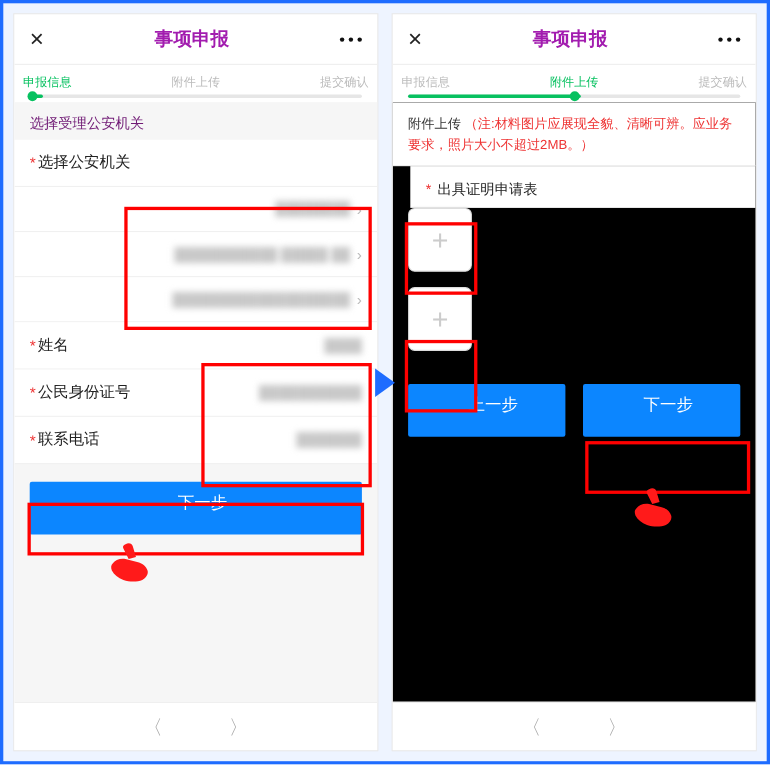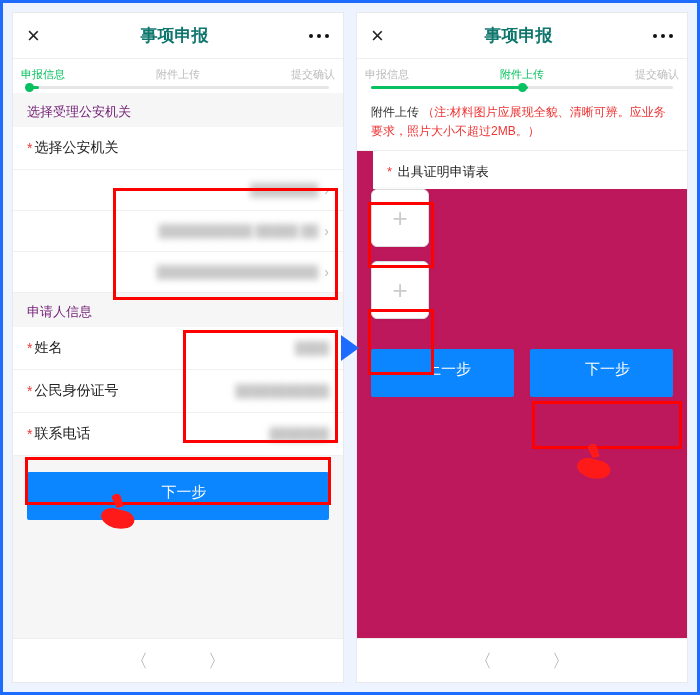"事项申报" .hdr .title { color: #0f766e -> #a21caf }
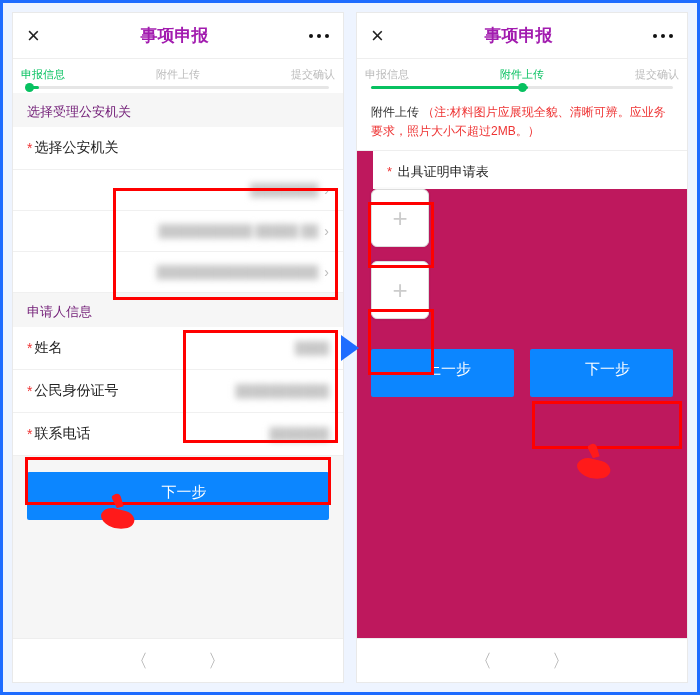"附件上传 （注:材料图片应展现全貌、清晰可辨。应业务要求，照片大小不超过2MB。）" div.content { background: #be185d -> #000000 }
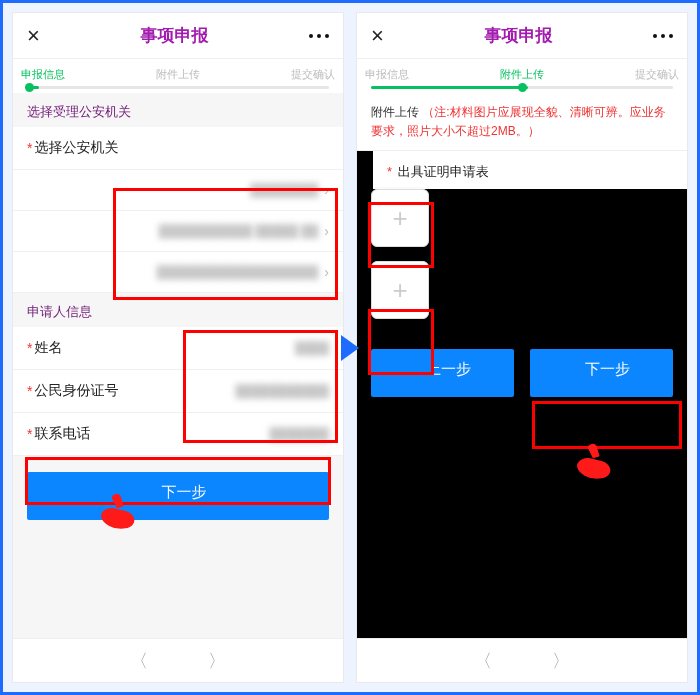"申请人信息" div.secthd { html: <div>申请人信息</div> -> none }
